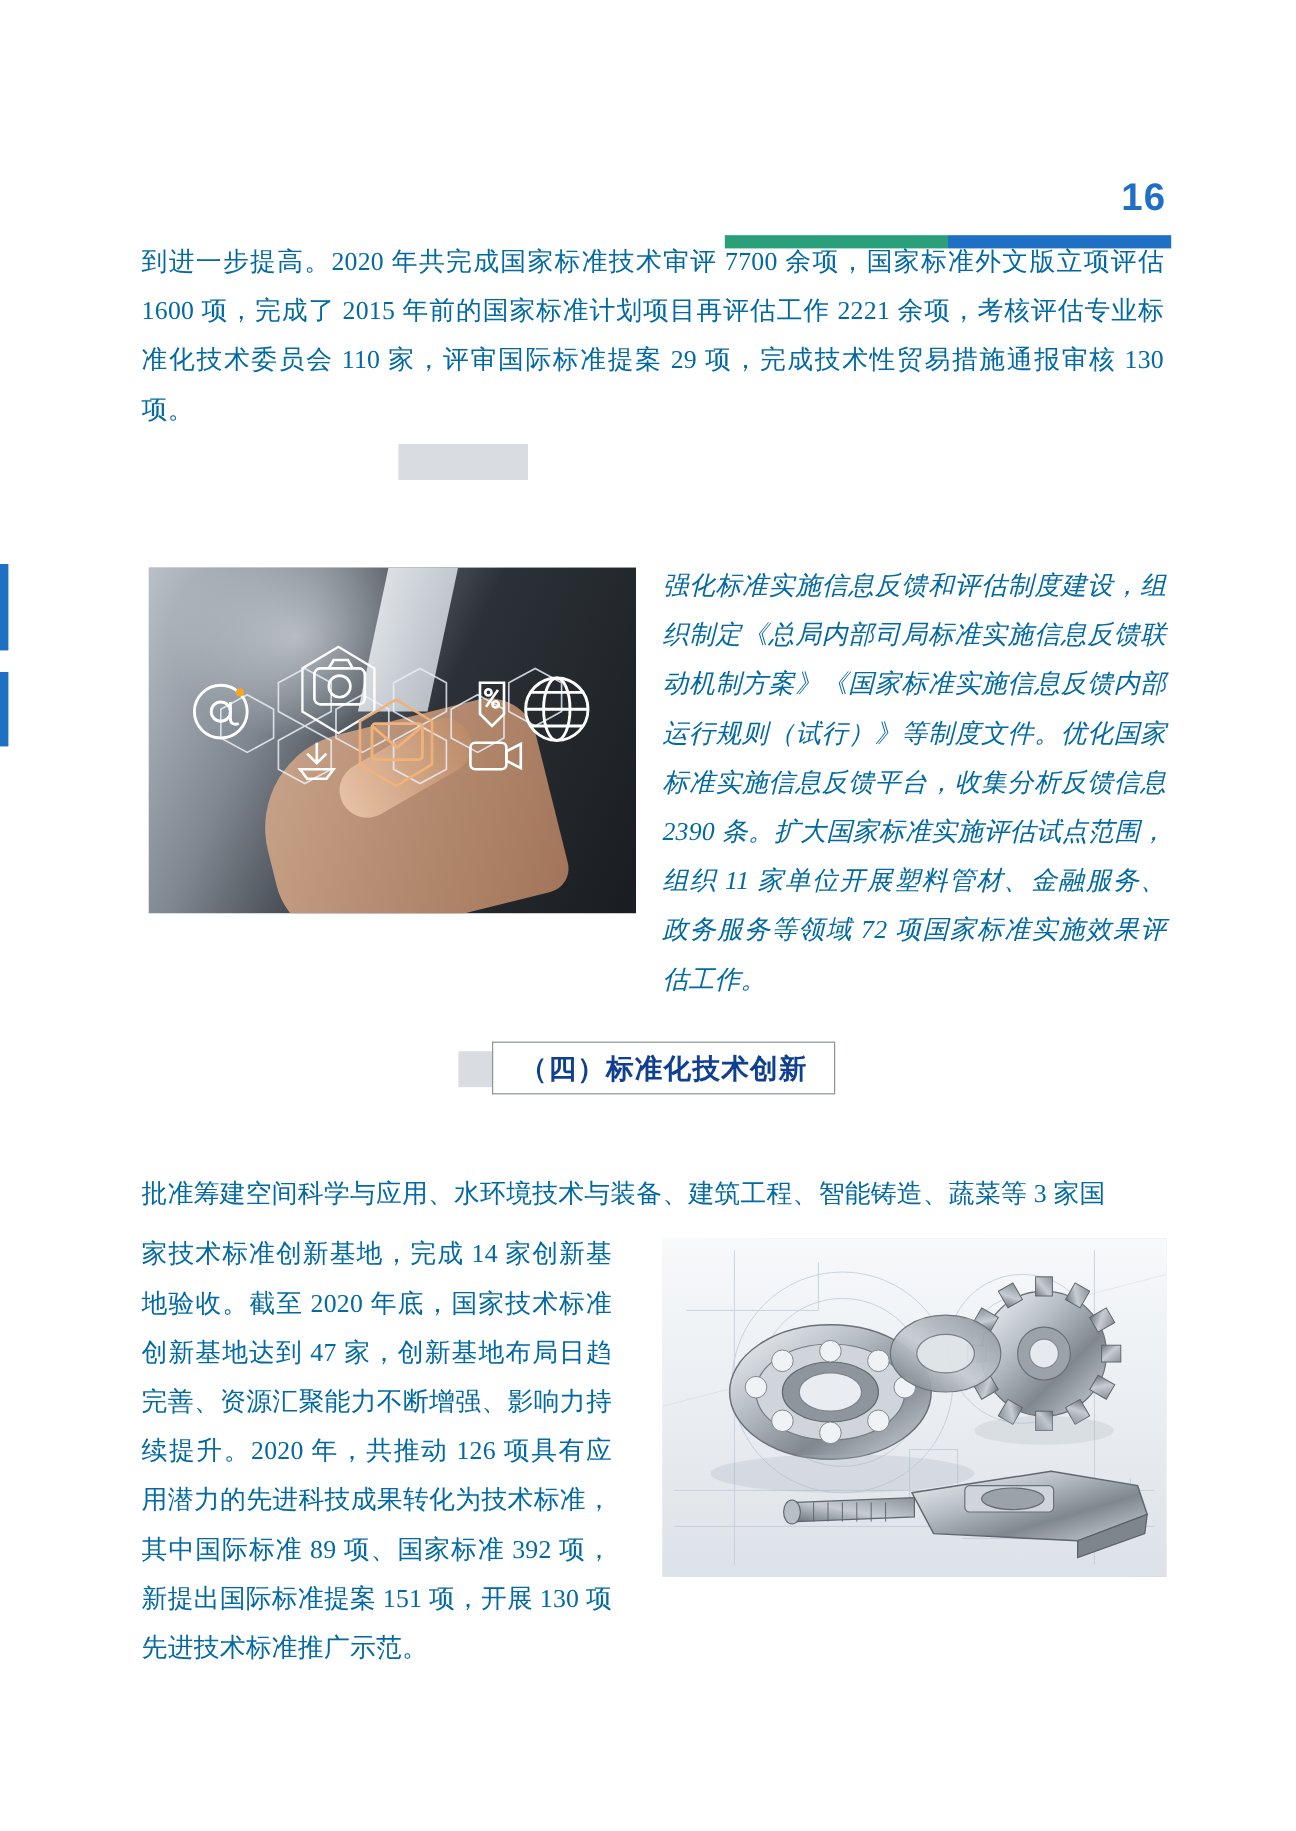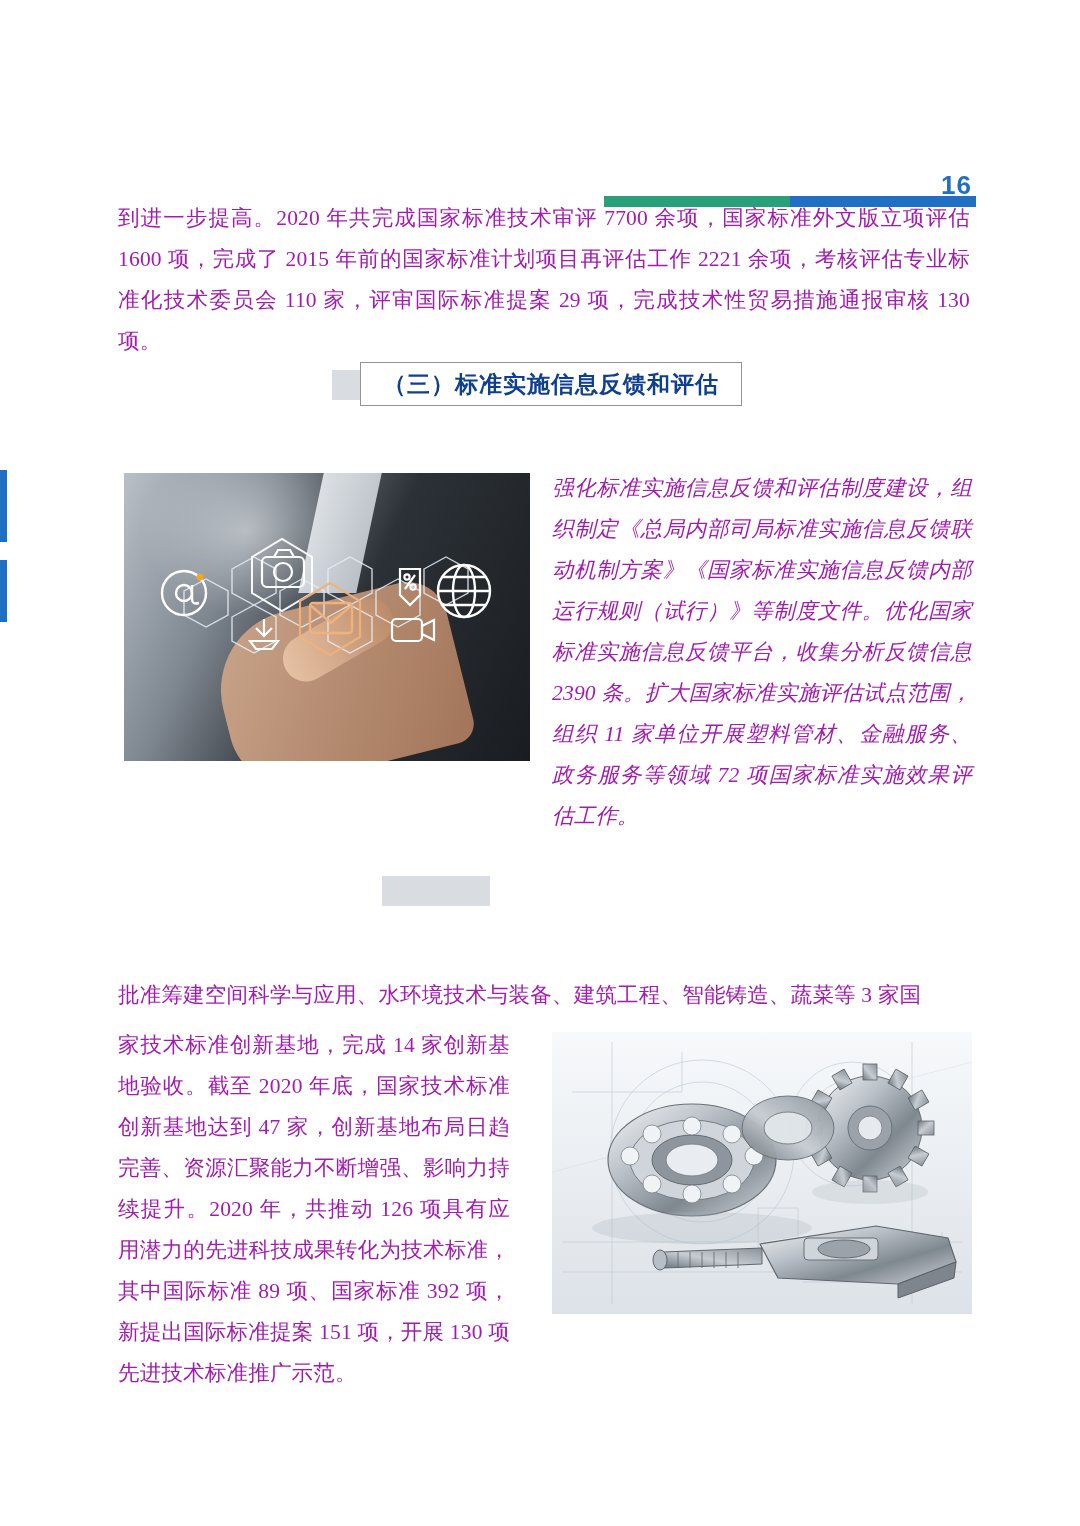"16" .page-number { font-size: 26px -> 32px; top: 92px -> 68px }
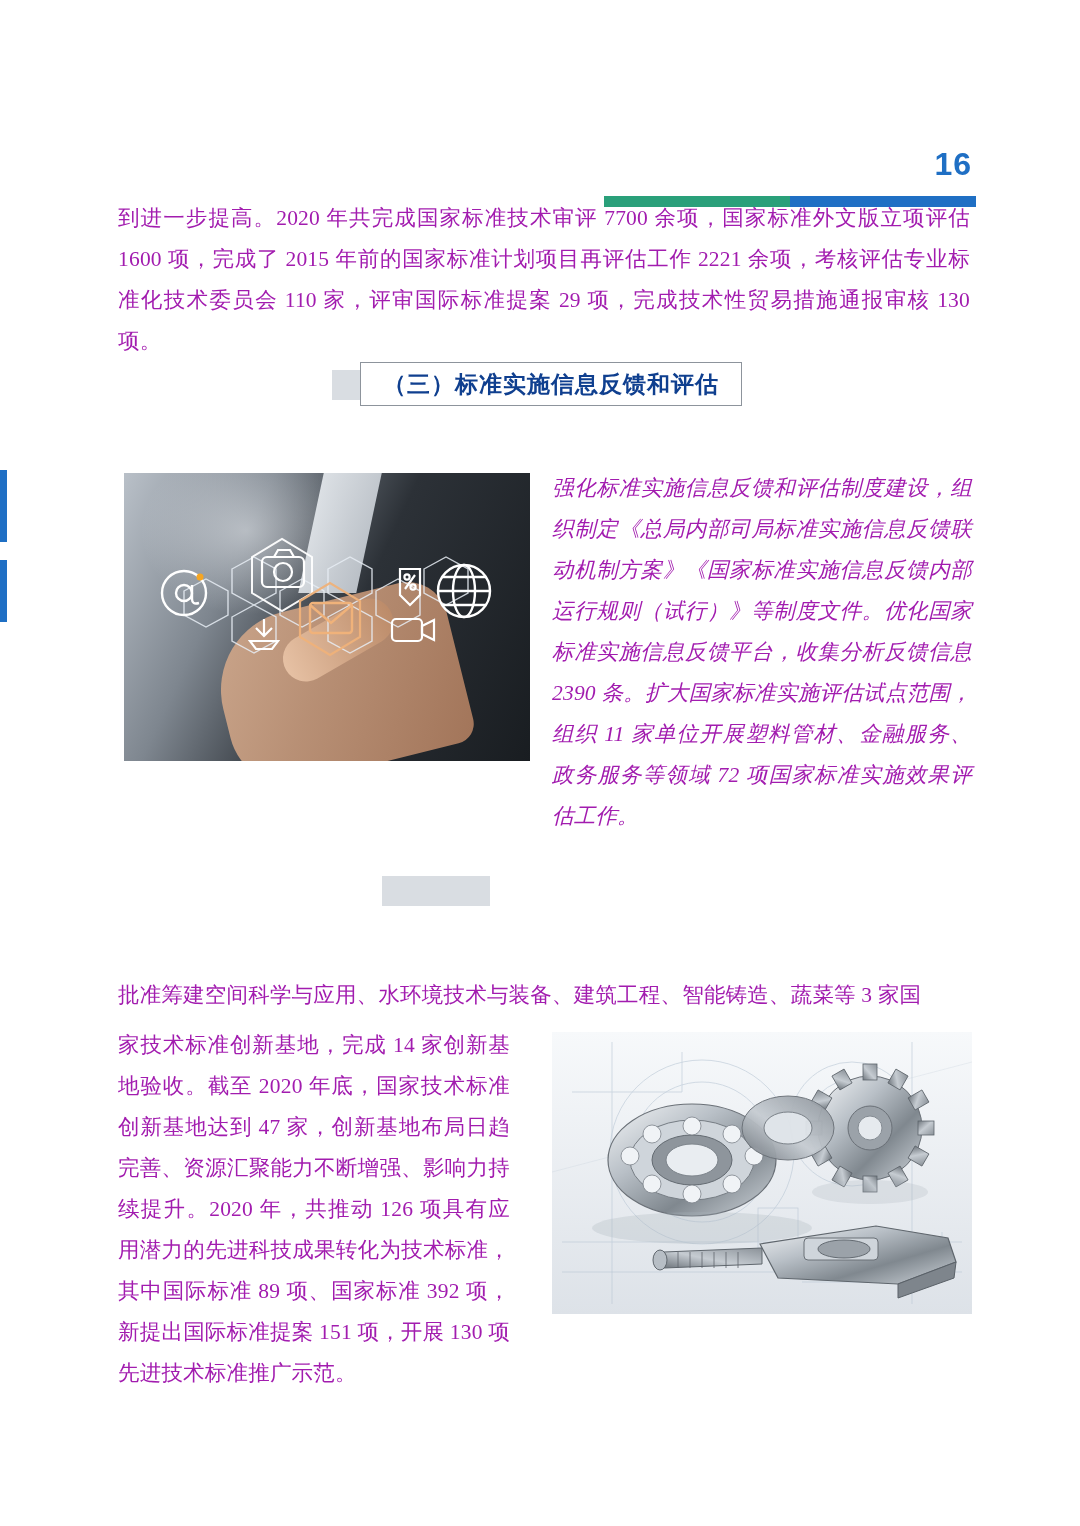"到进一步提高。2020 年共完成国家标准技术审评 7700" .para { color: #a21caf -> #0369a1 }
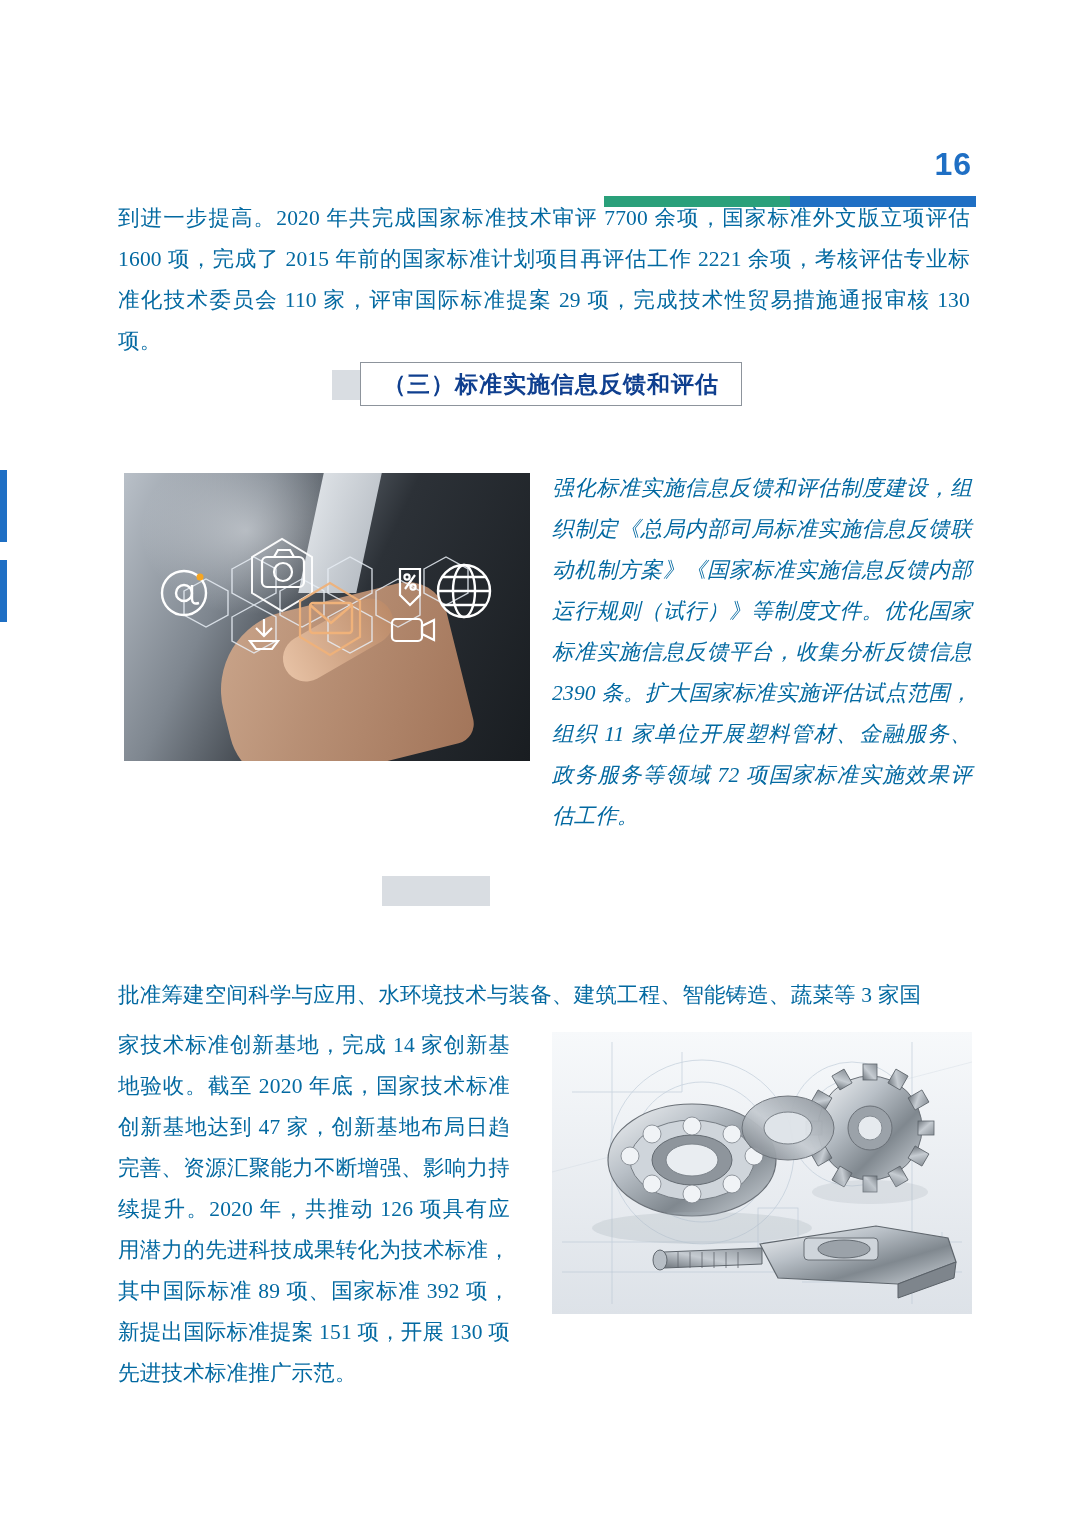"（三）标准实施信息反馈和评估" div.sh-box { html: <div> <span>（三）标准实施信息反馈和评估</span> </div> -> none }
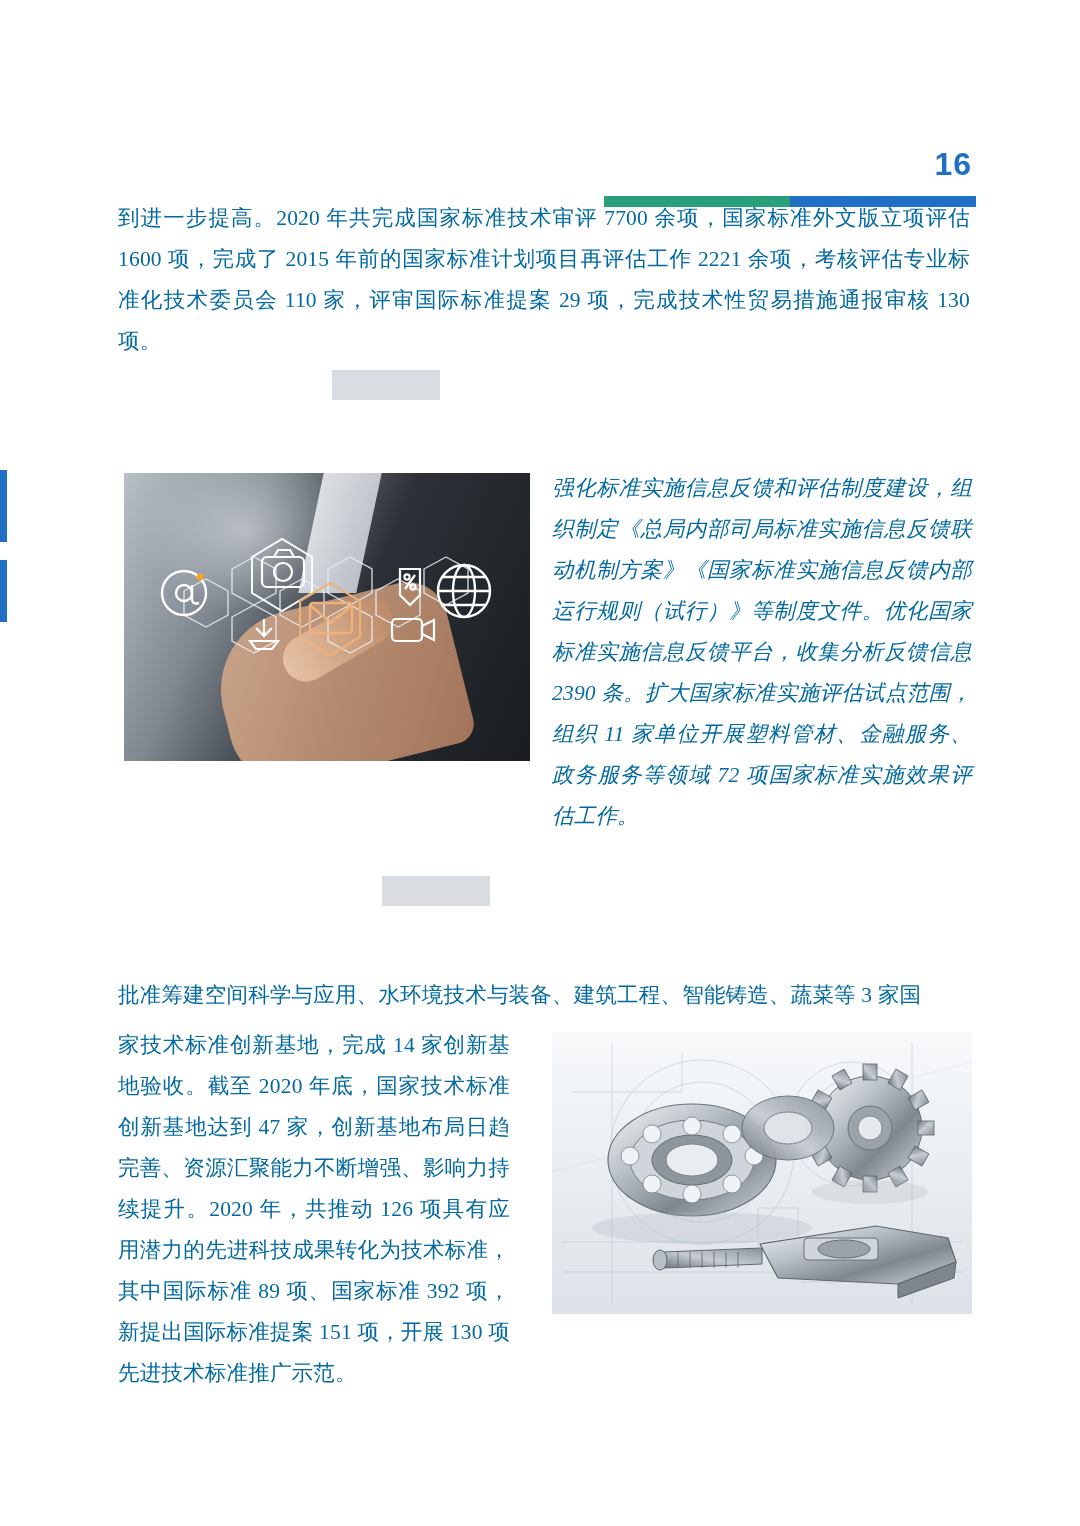"（四）标准化技术创新" div.sh-box { html: none -> <div> <span>（四）标准化技术创新</span> </div> }
